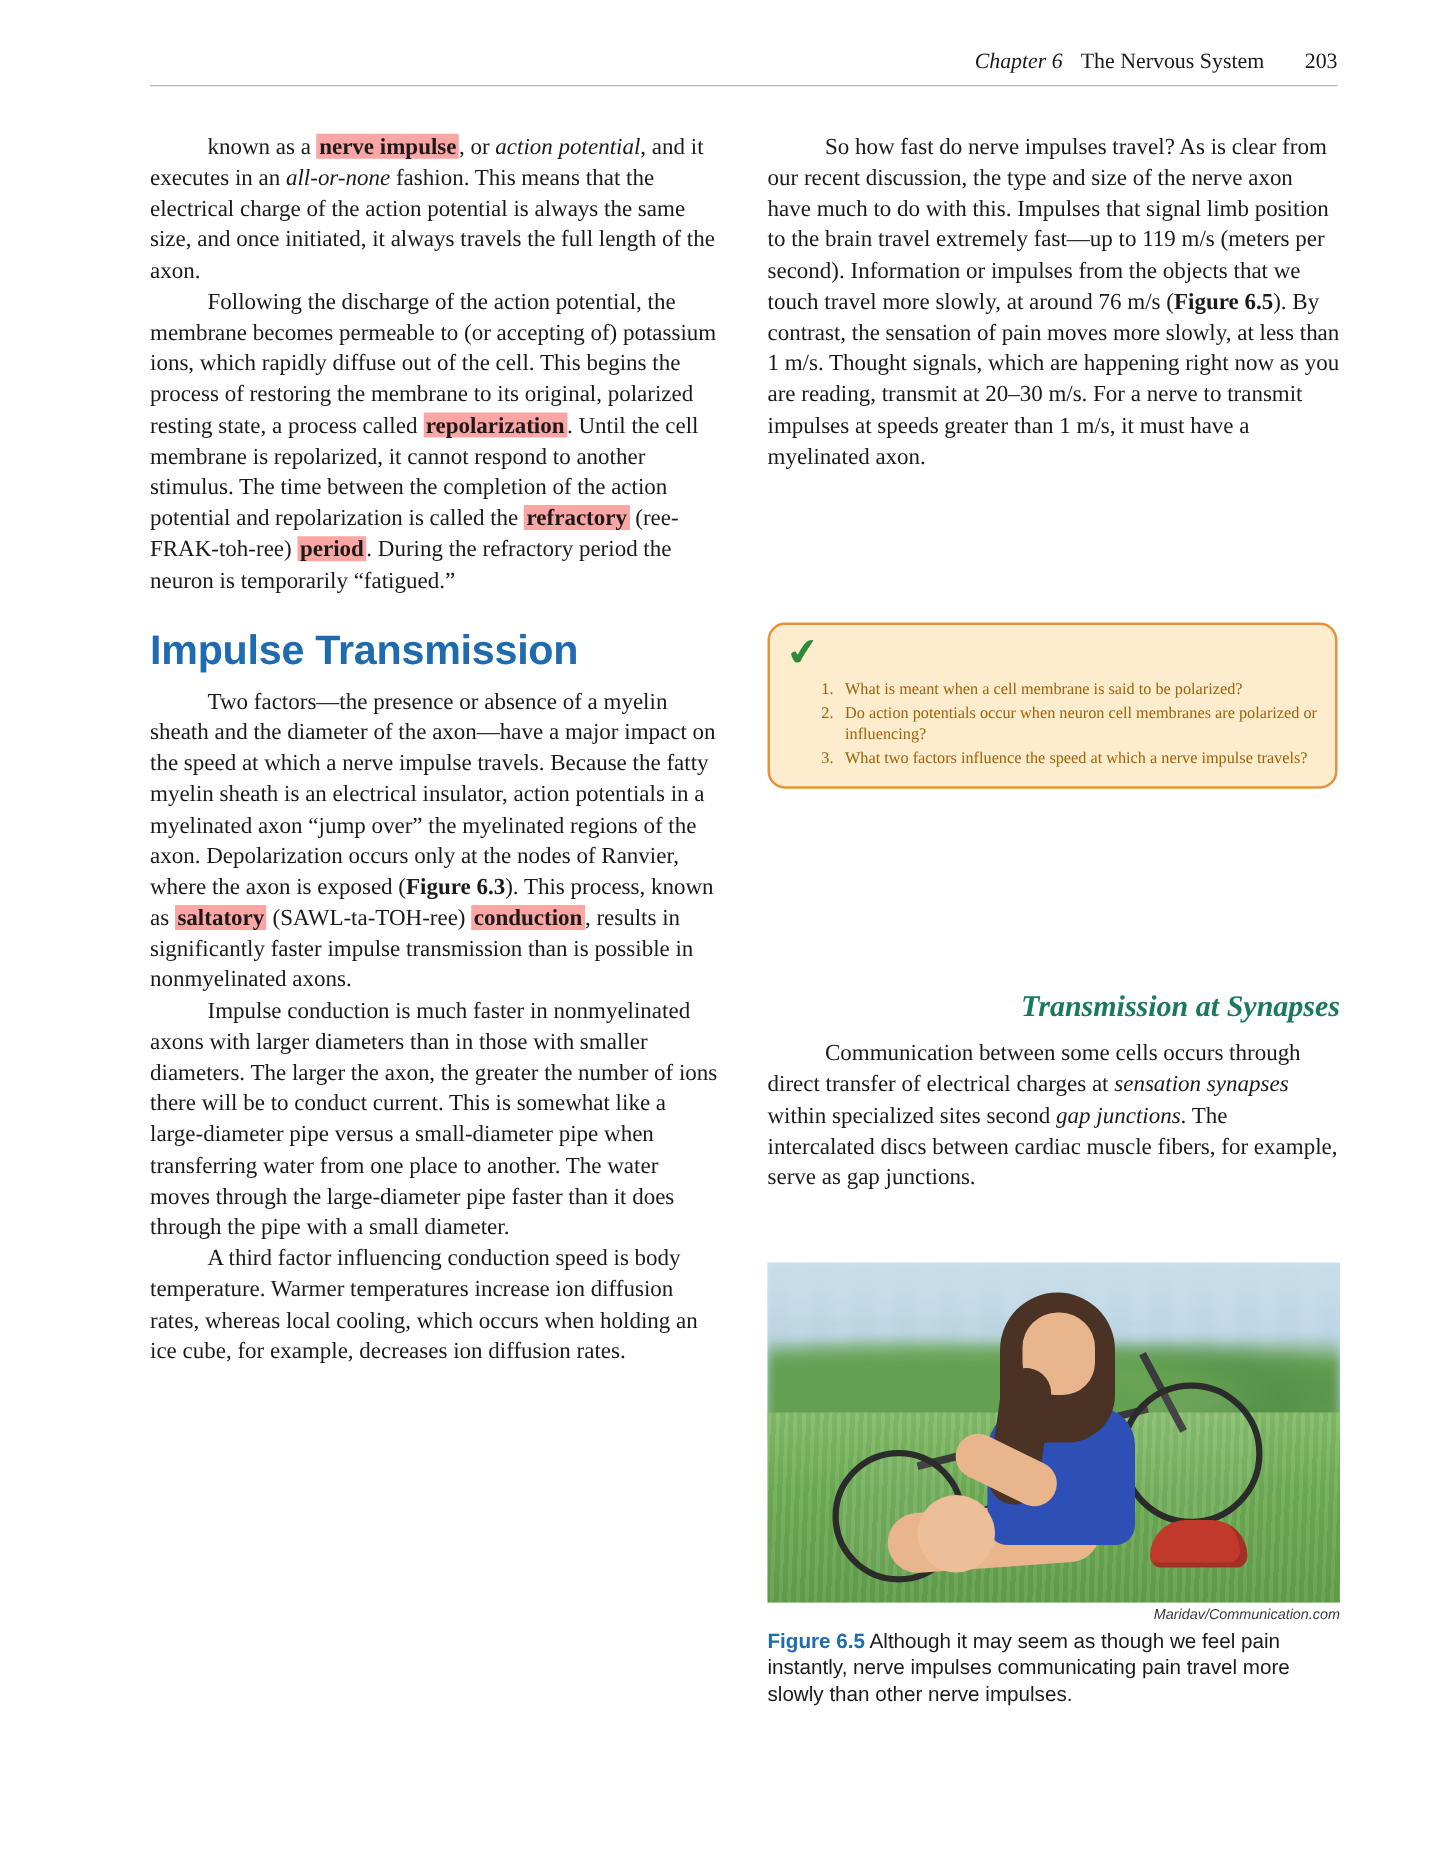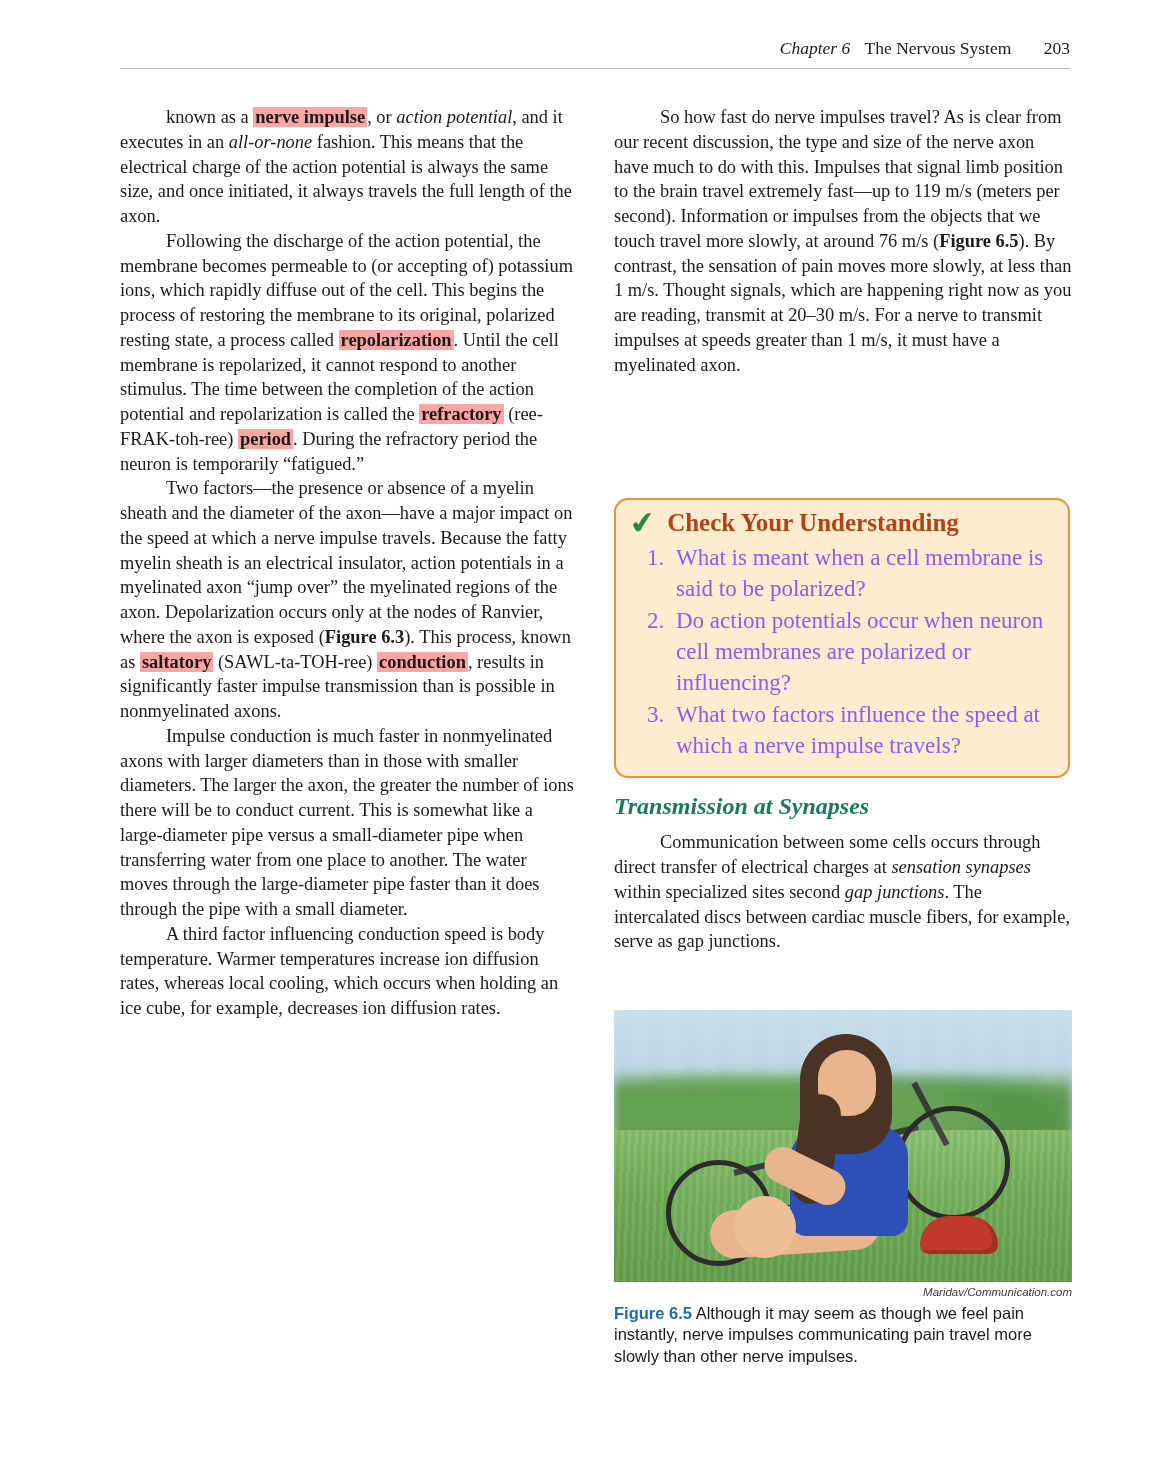"Impulse Transmission" h2.section-head { html: none -> <h2>Impulse Transmission</h2> }
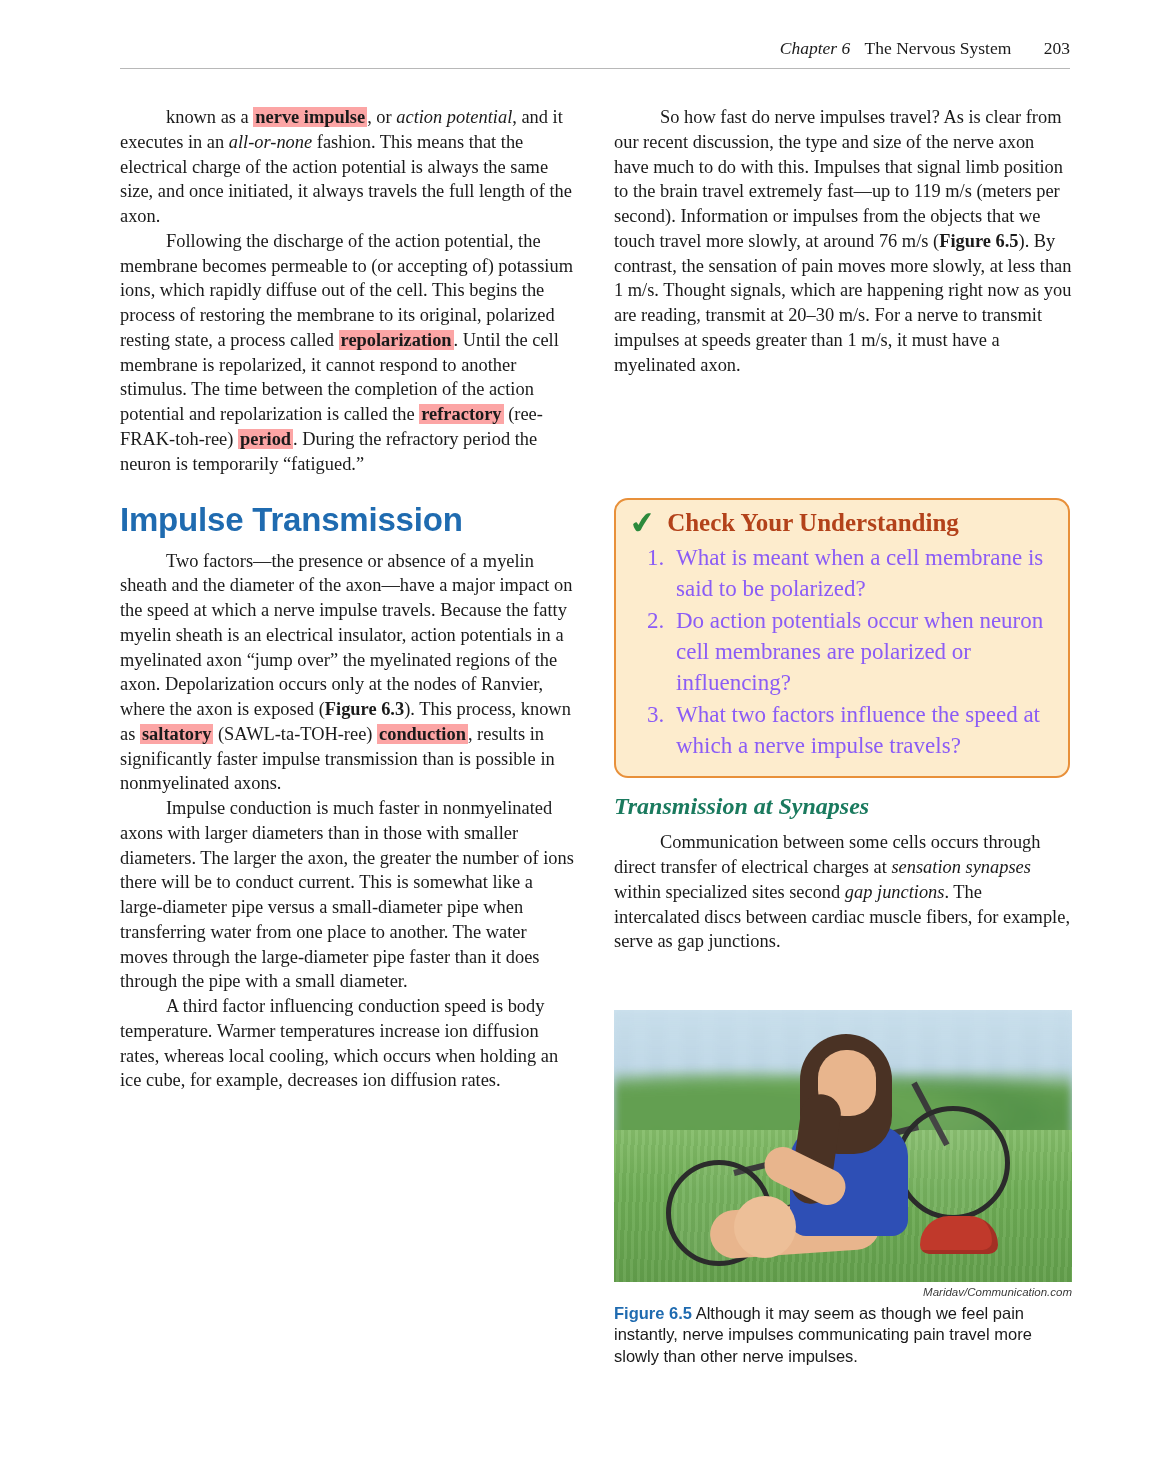"Check Your Understanding" span.cyu-title { html: <span>Check Your Understanding</span> -> none }
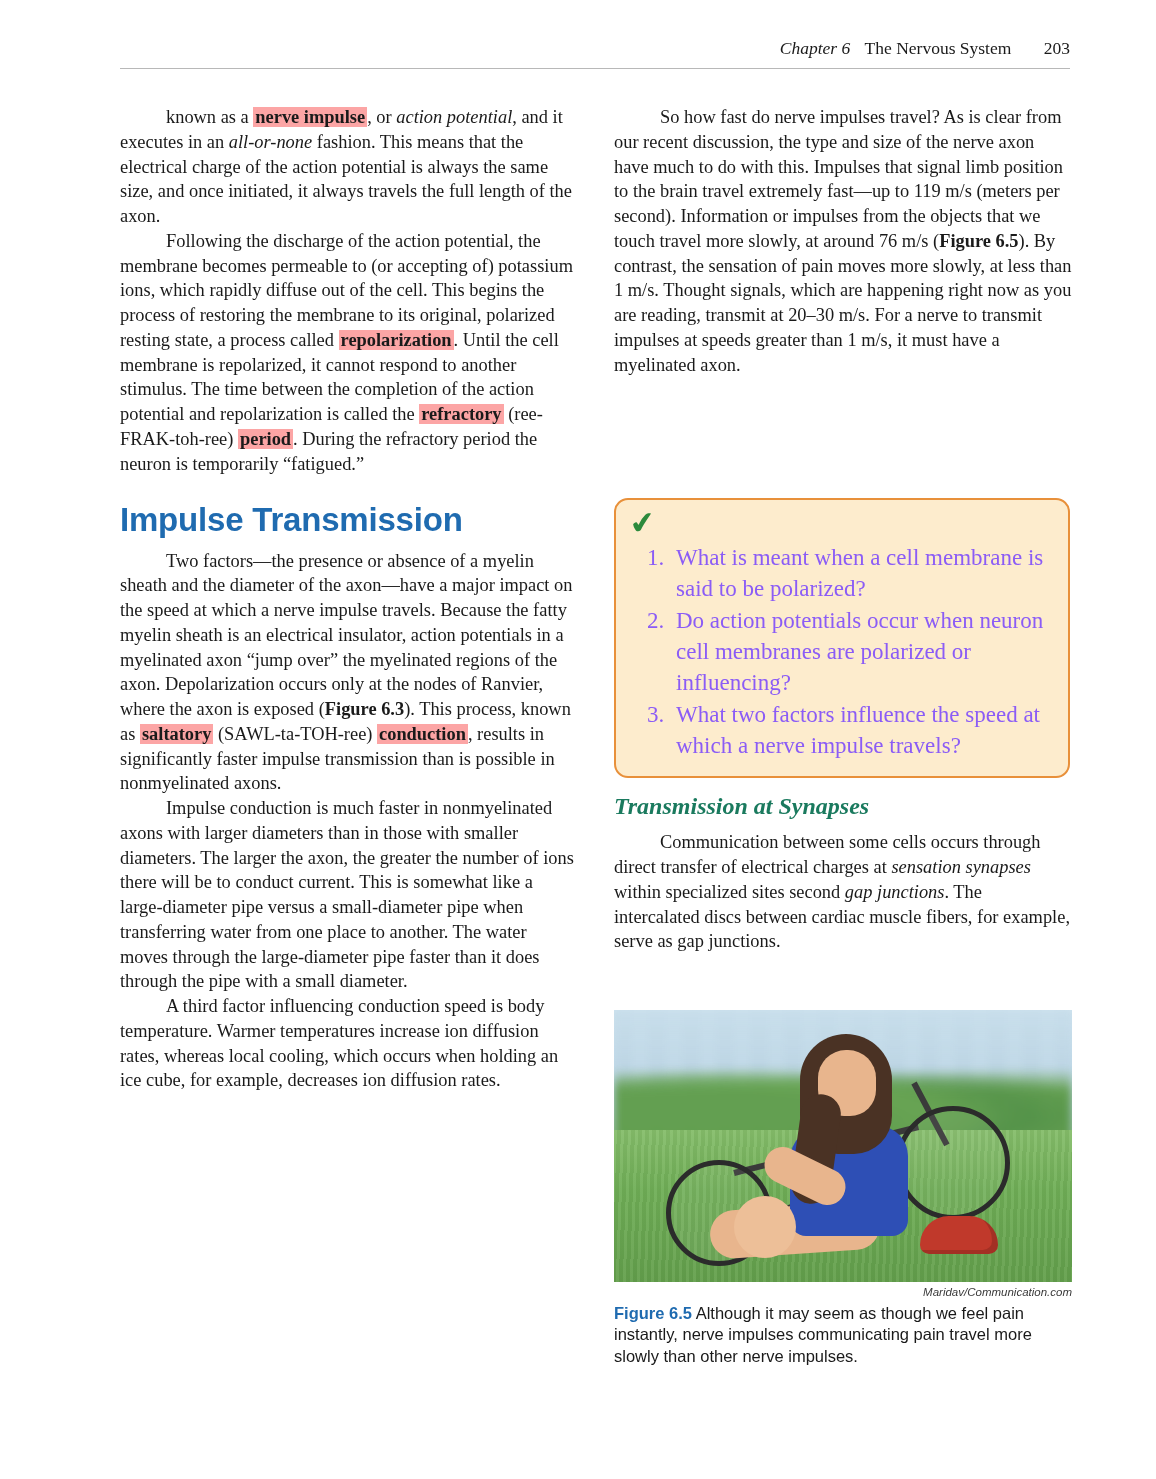"What is meant when a" ol.cyu-list { color: #8b5cf6 -> #a16207; font-size: 23px -> 13px }
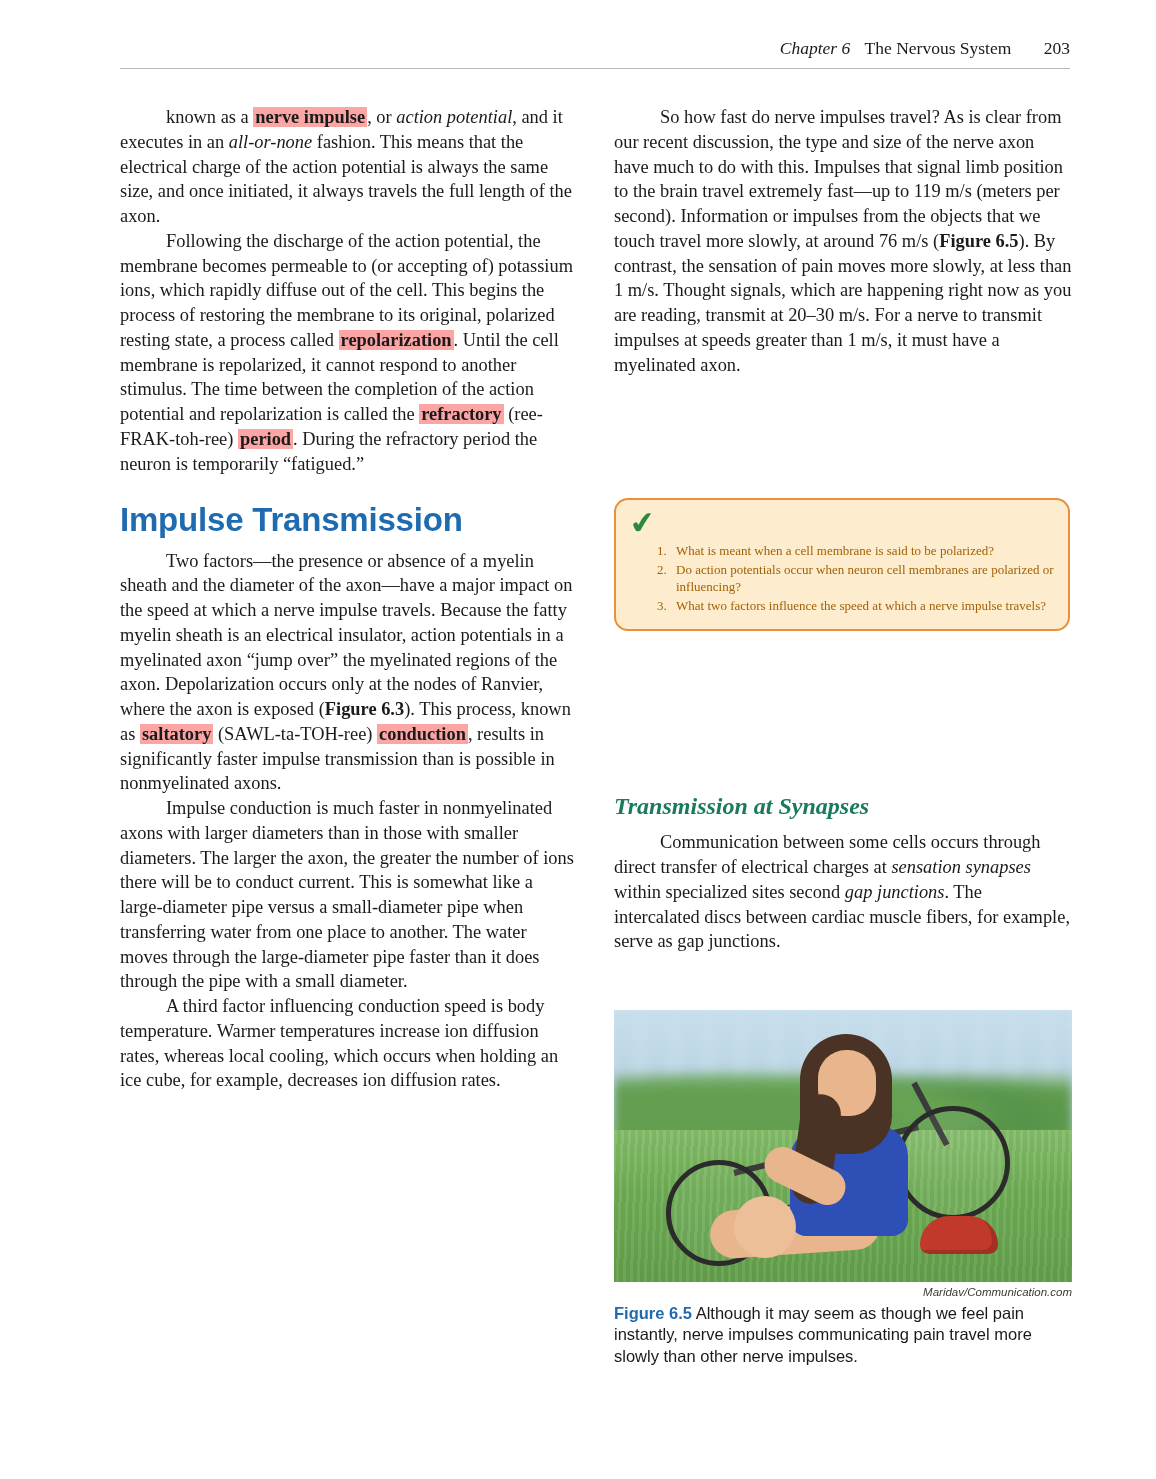"Transmission at Synapses" h3.sub-head { text-align: none -> right }
